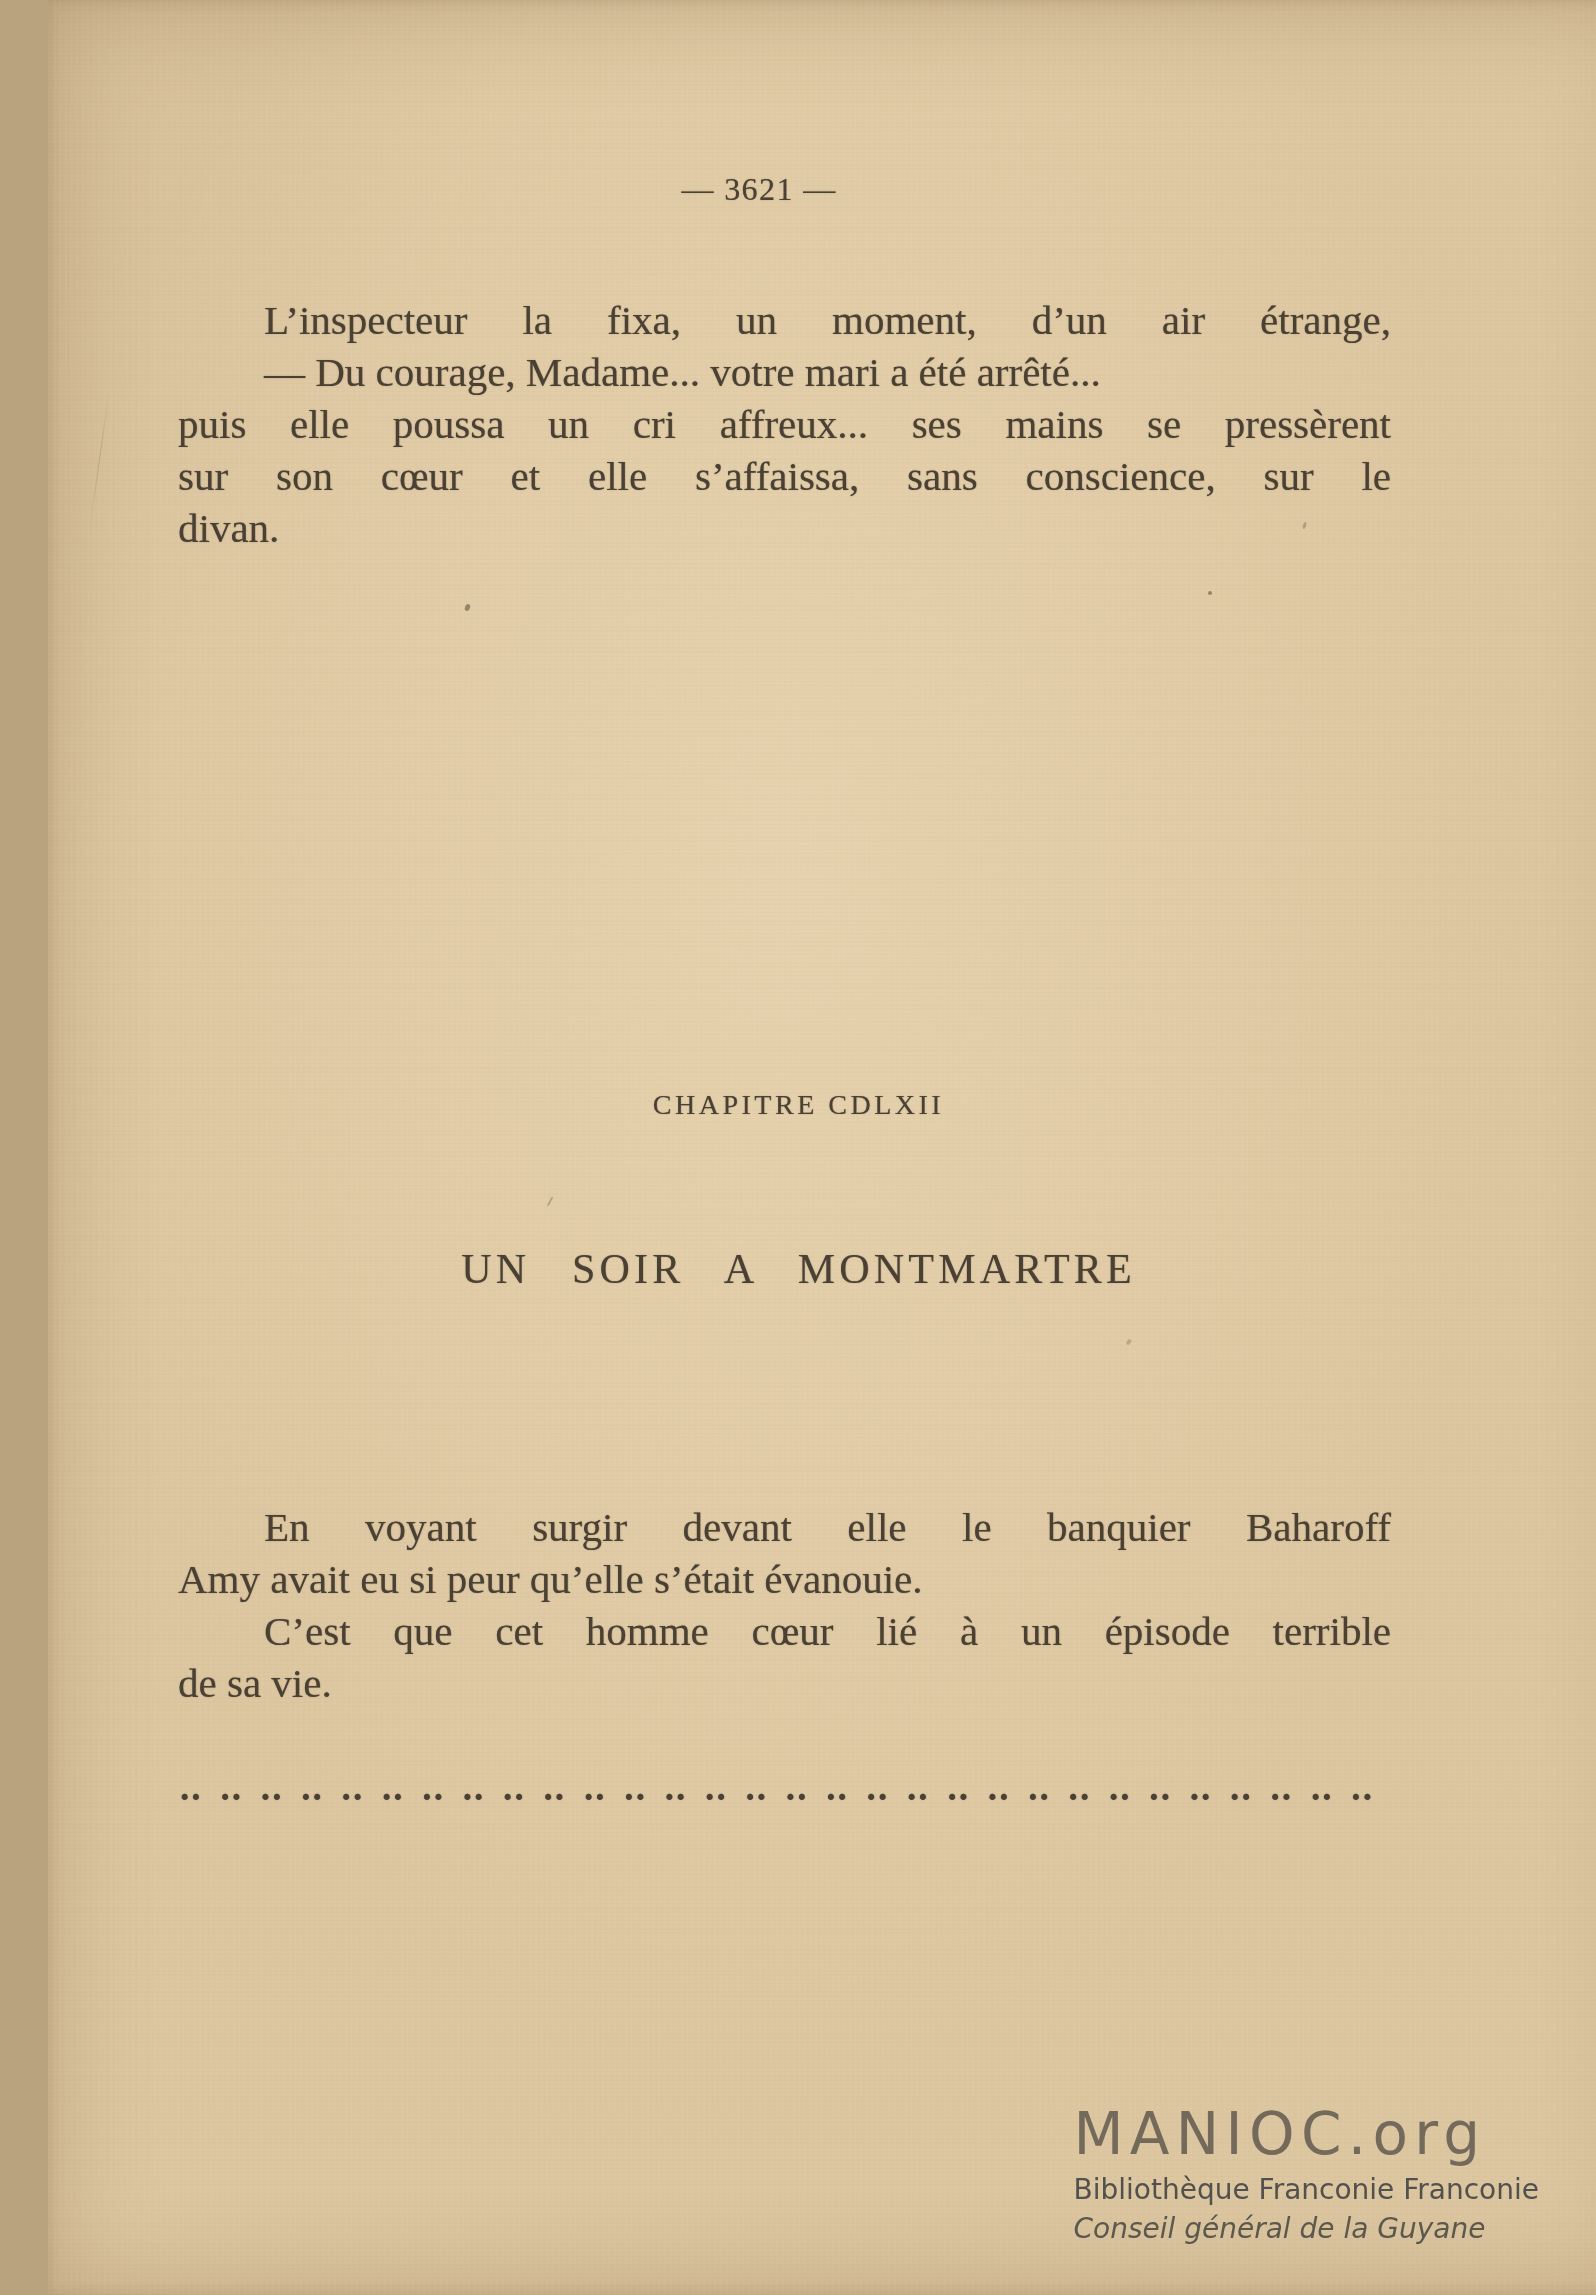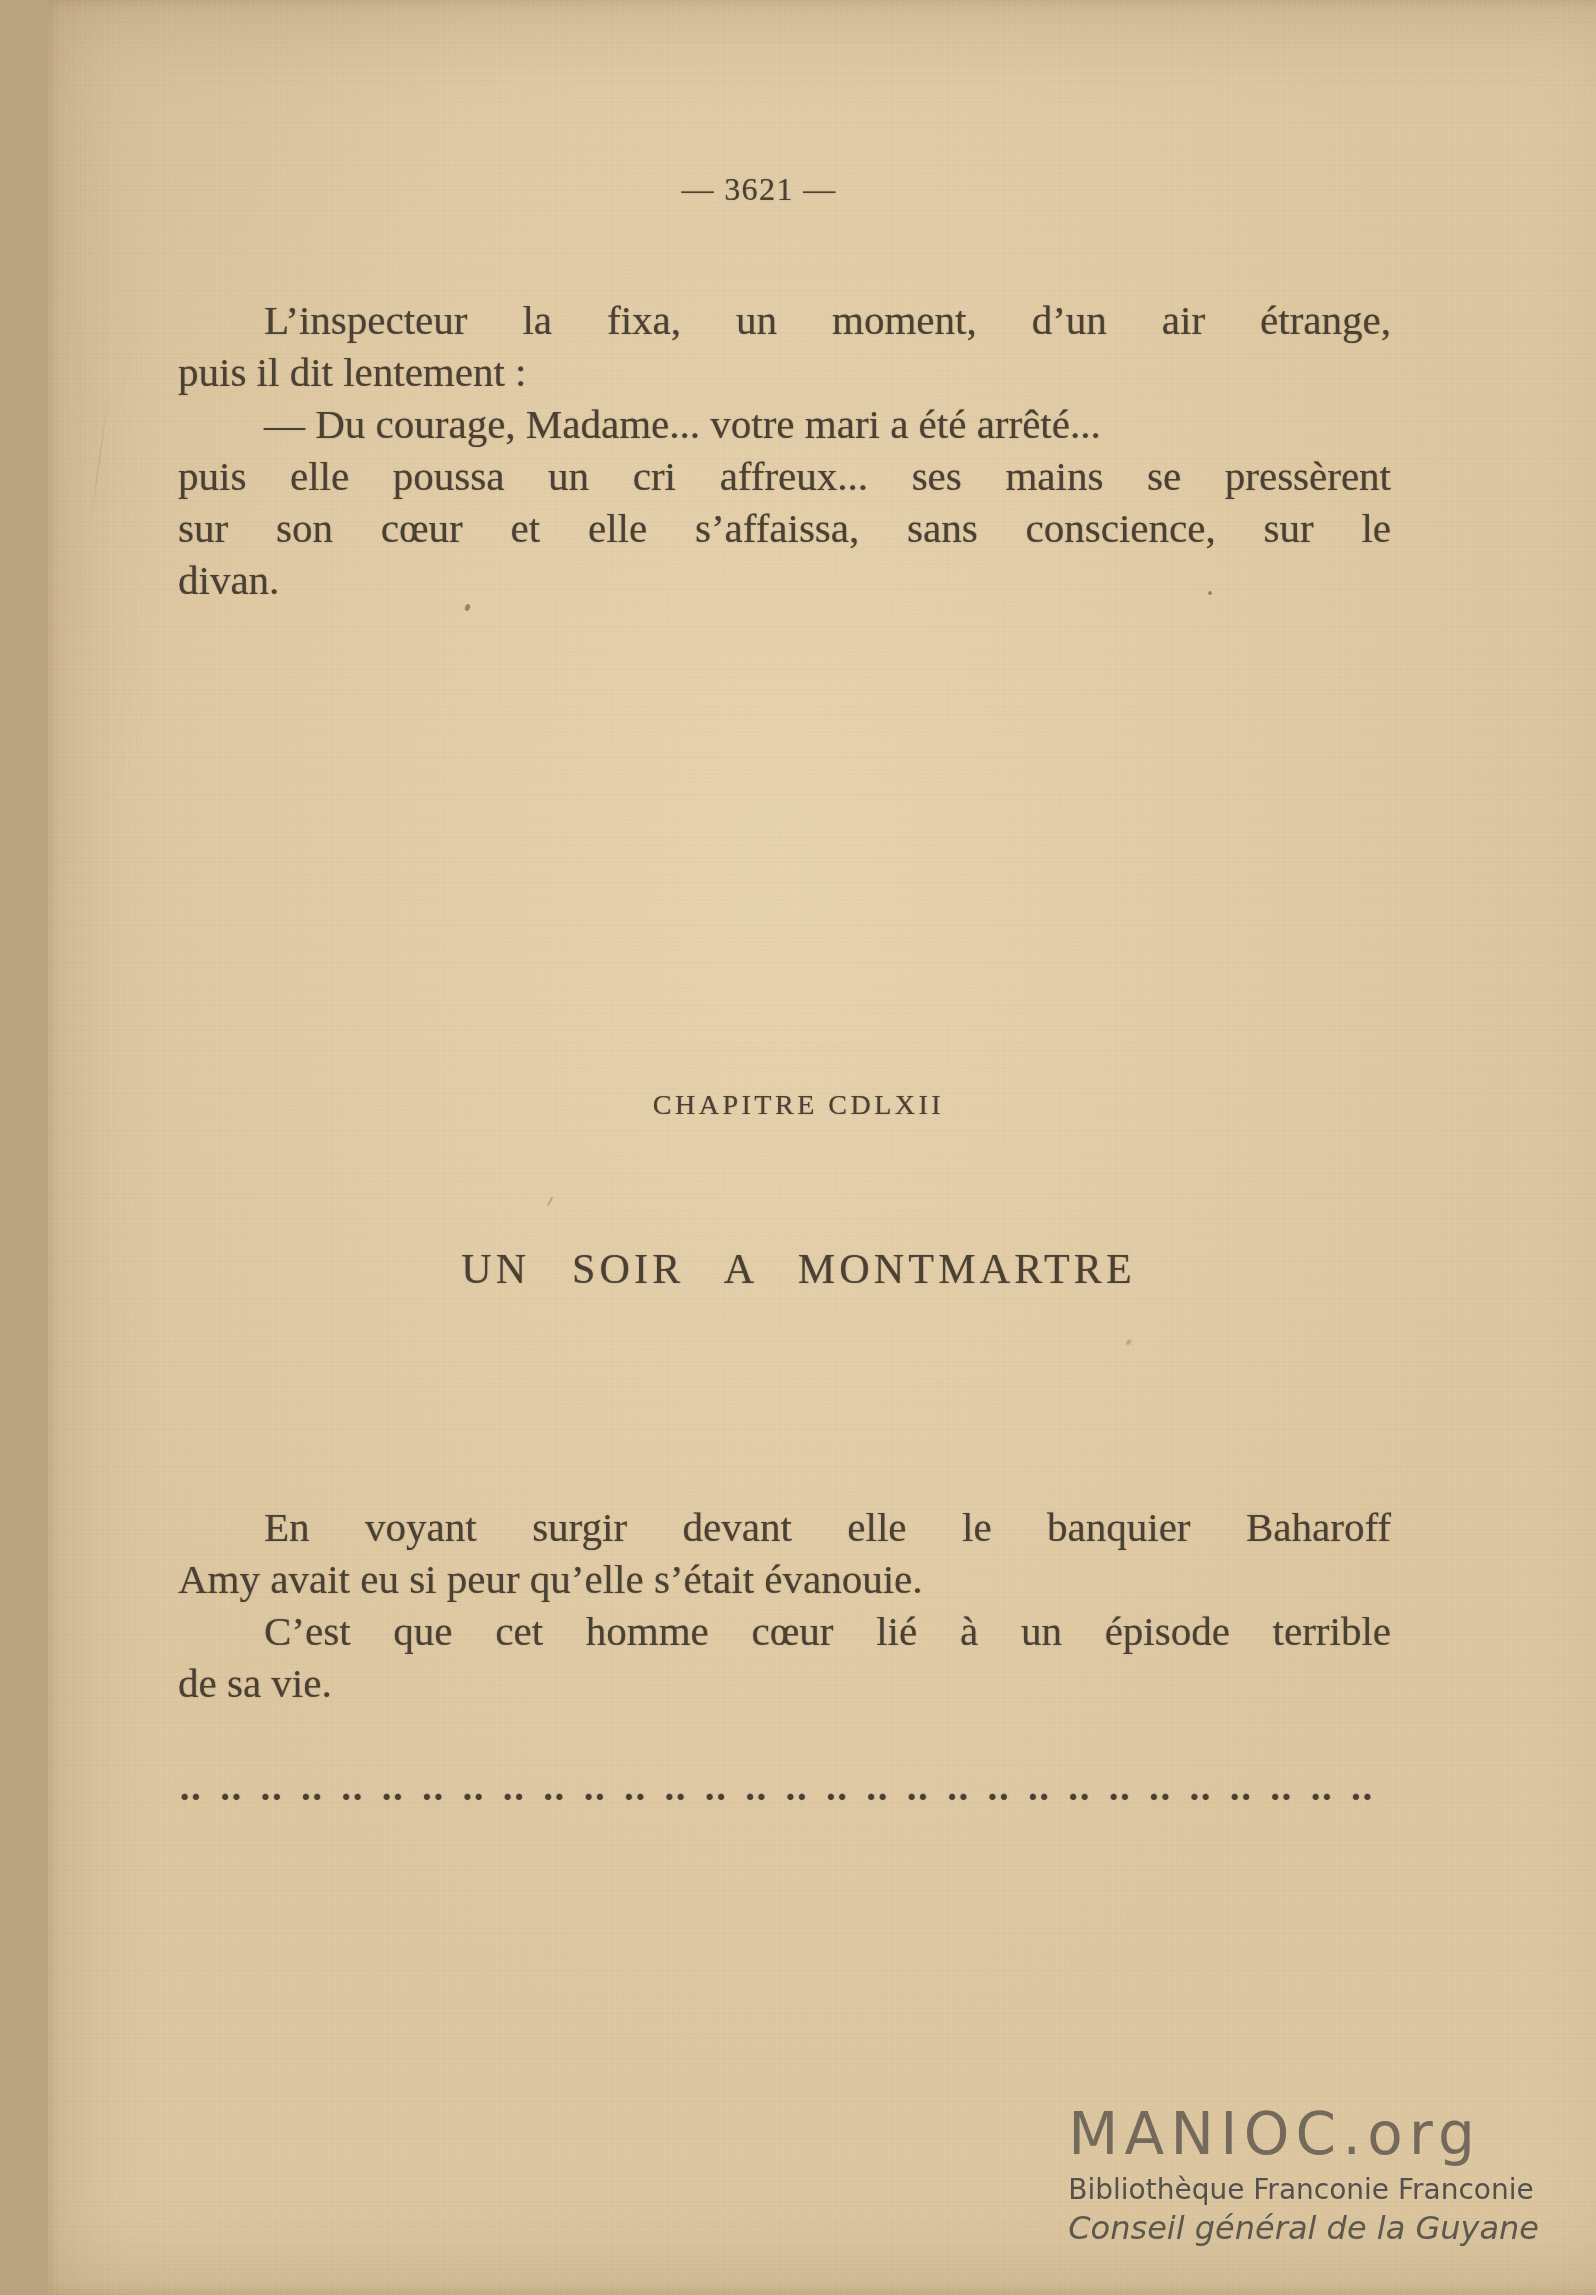"puis il dit lentement :" div.line { html: <div>puis il dit lentement :</div> -> none }
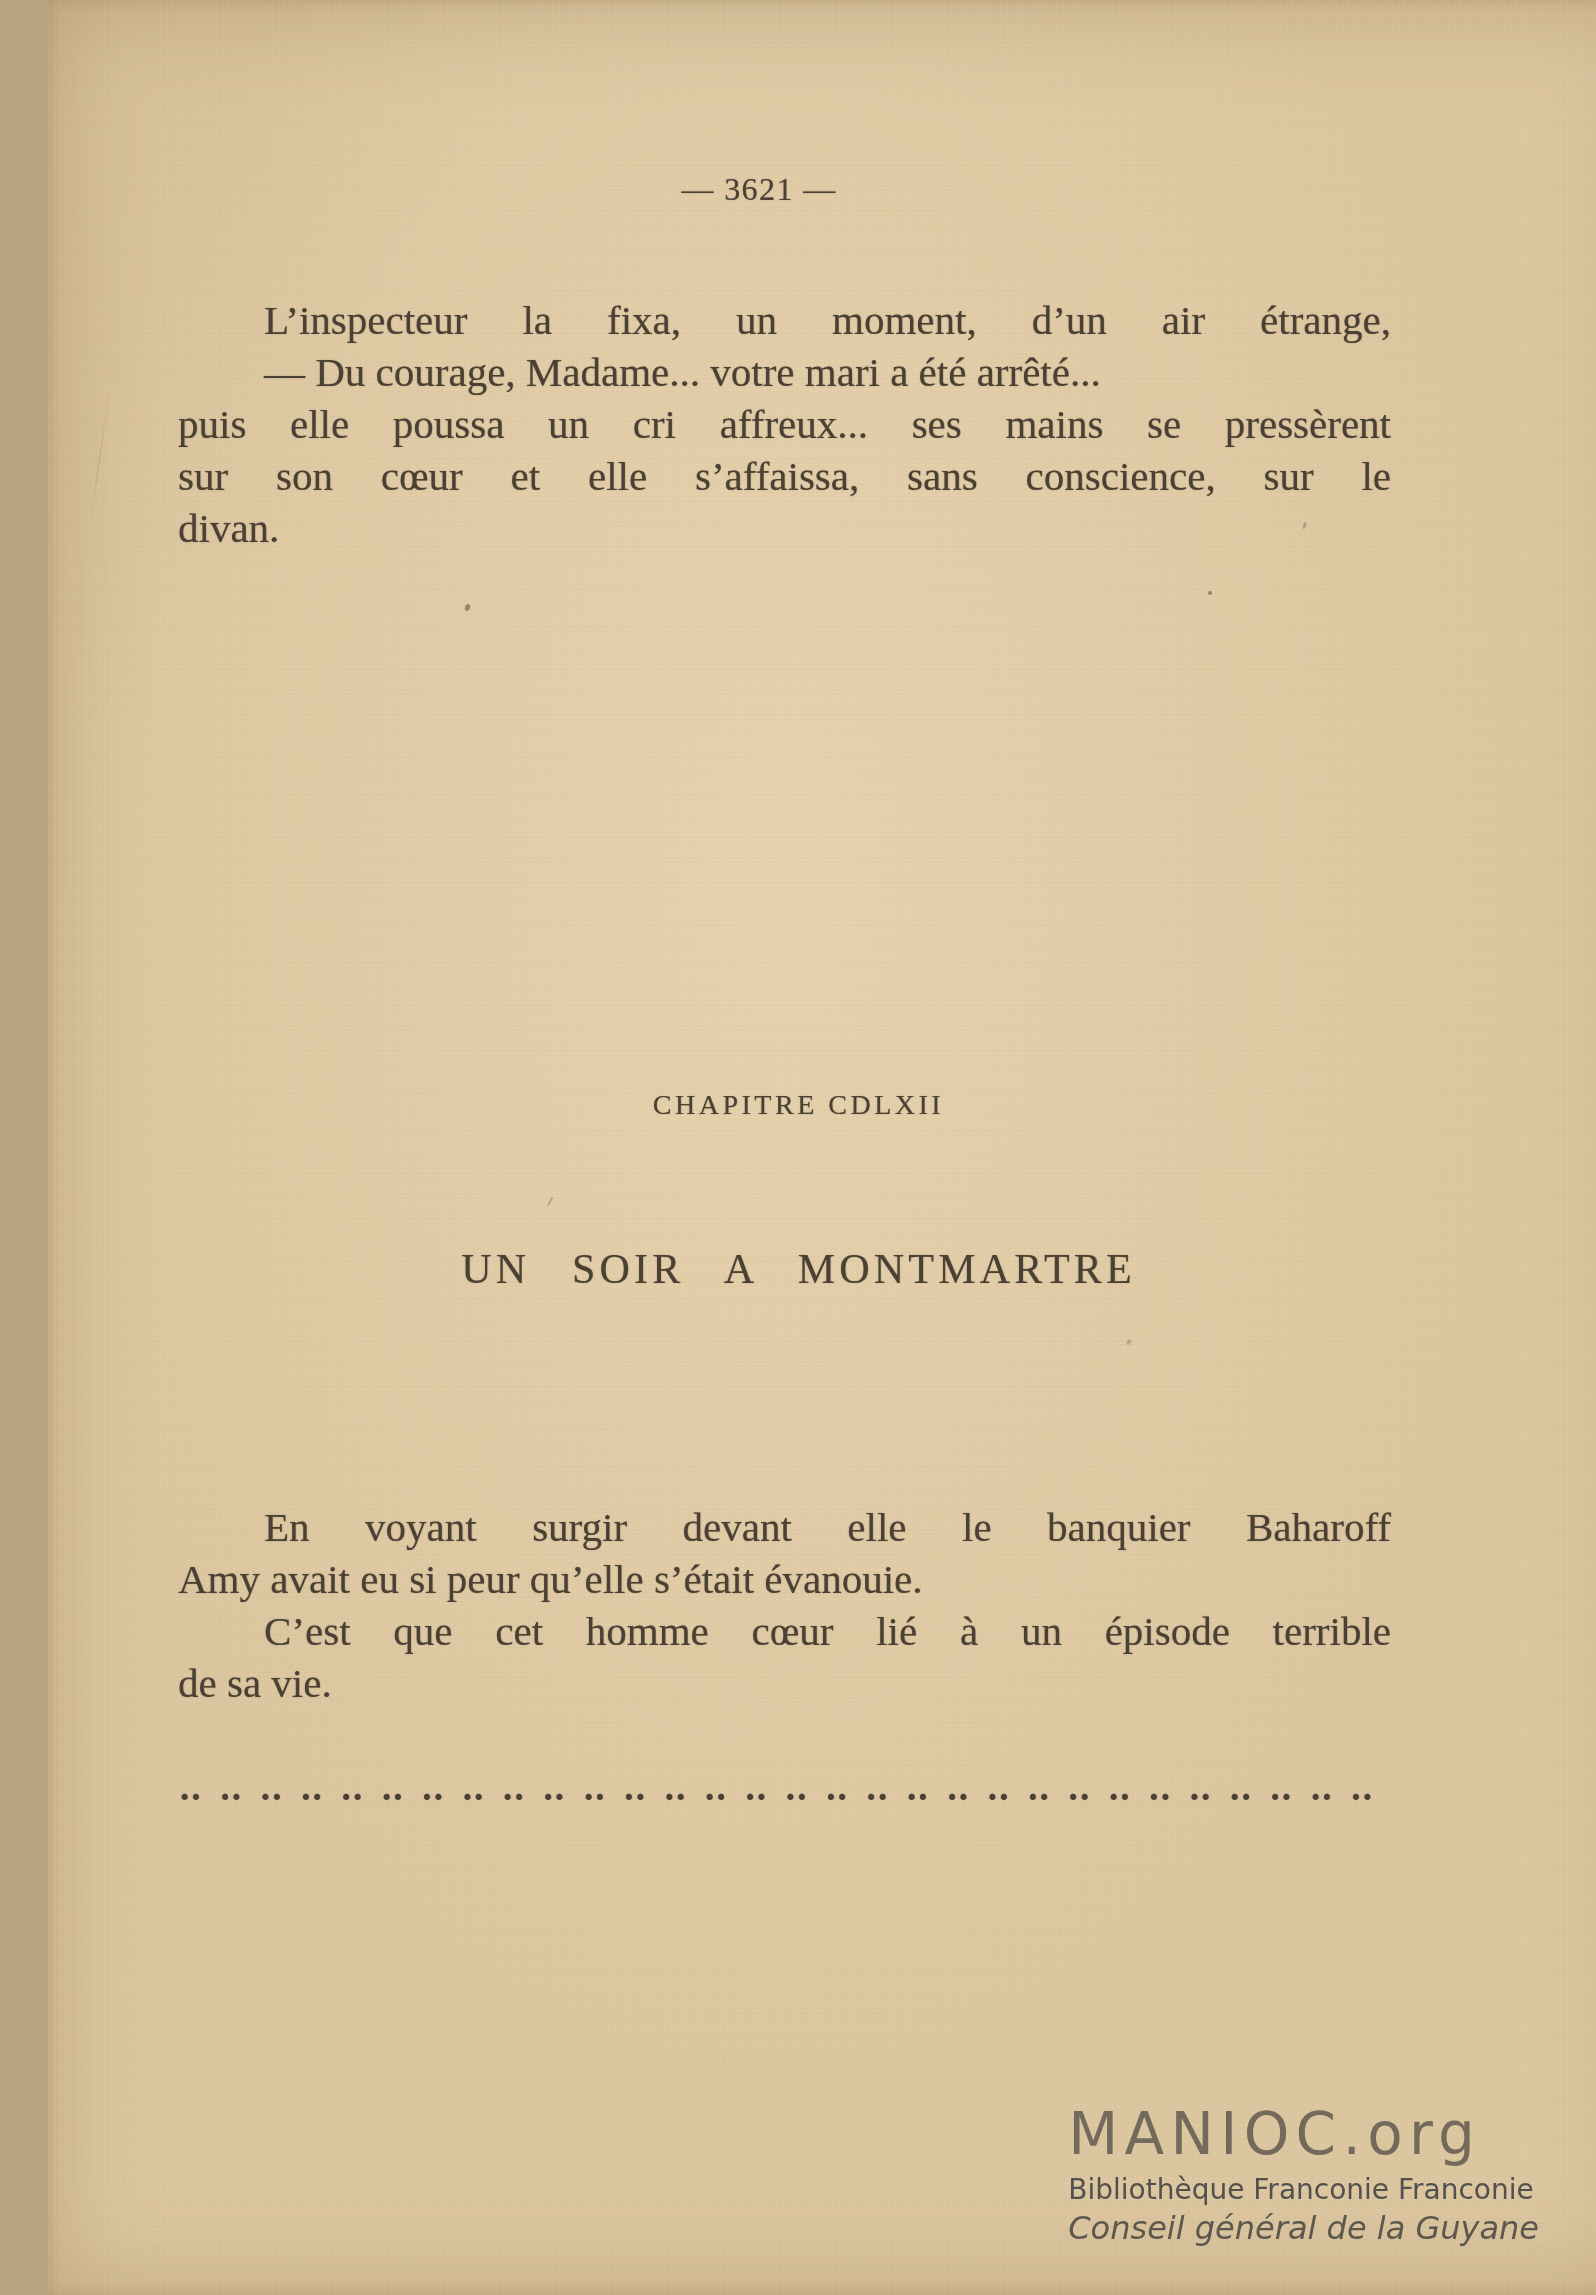"Conseil général de la Guyane" .wm-council { font-size: 32px -> 28px }
